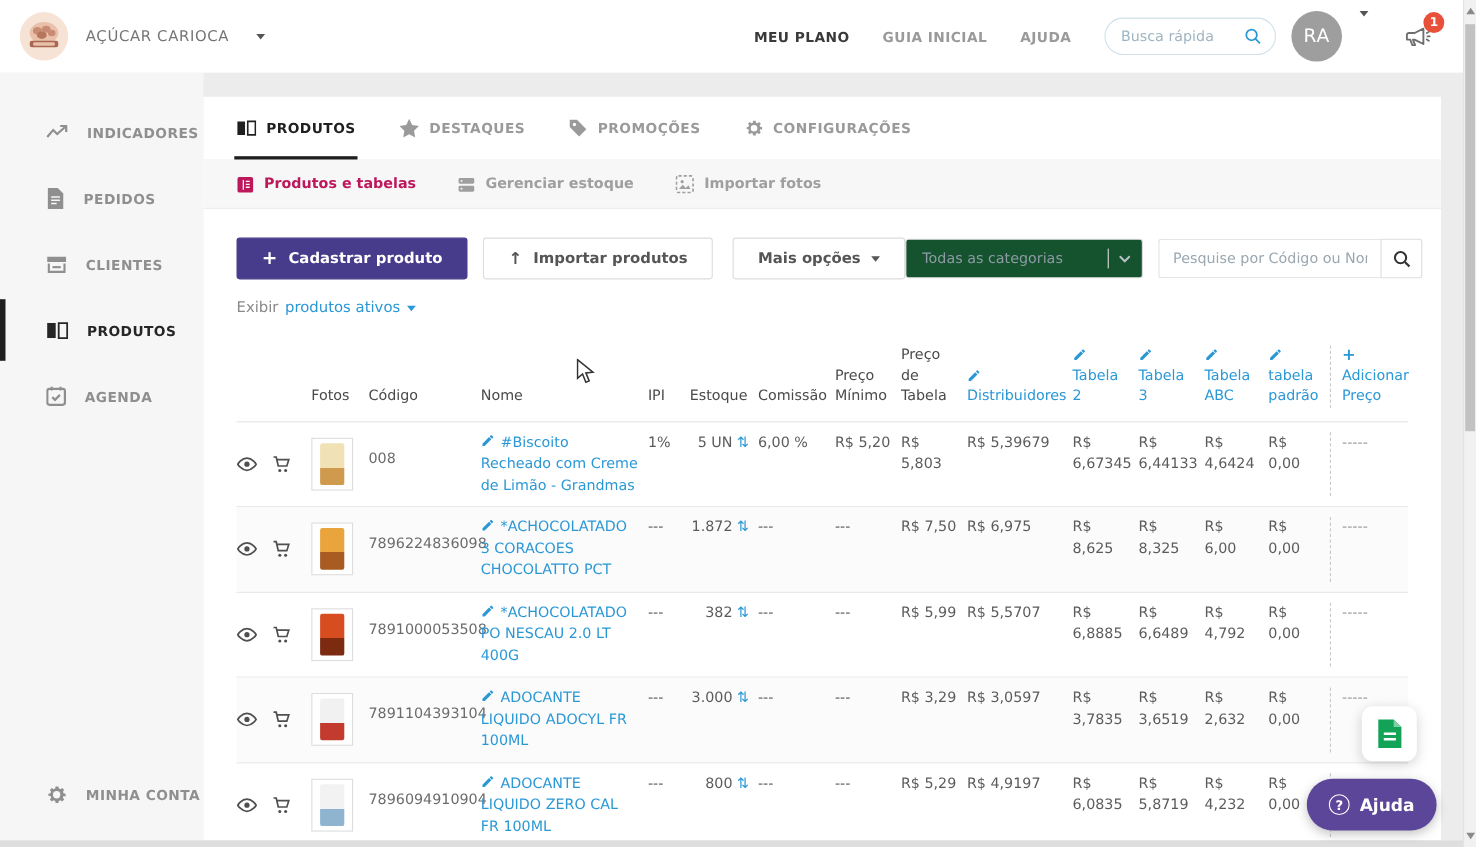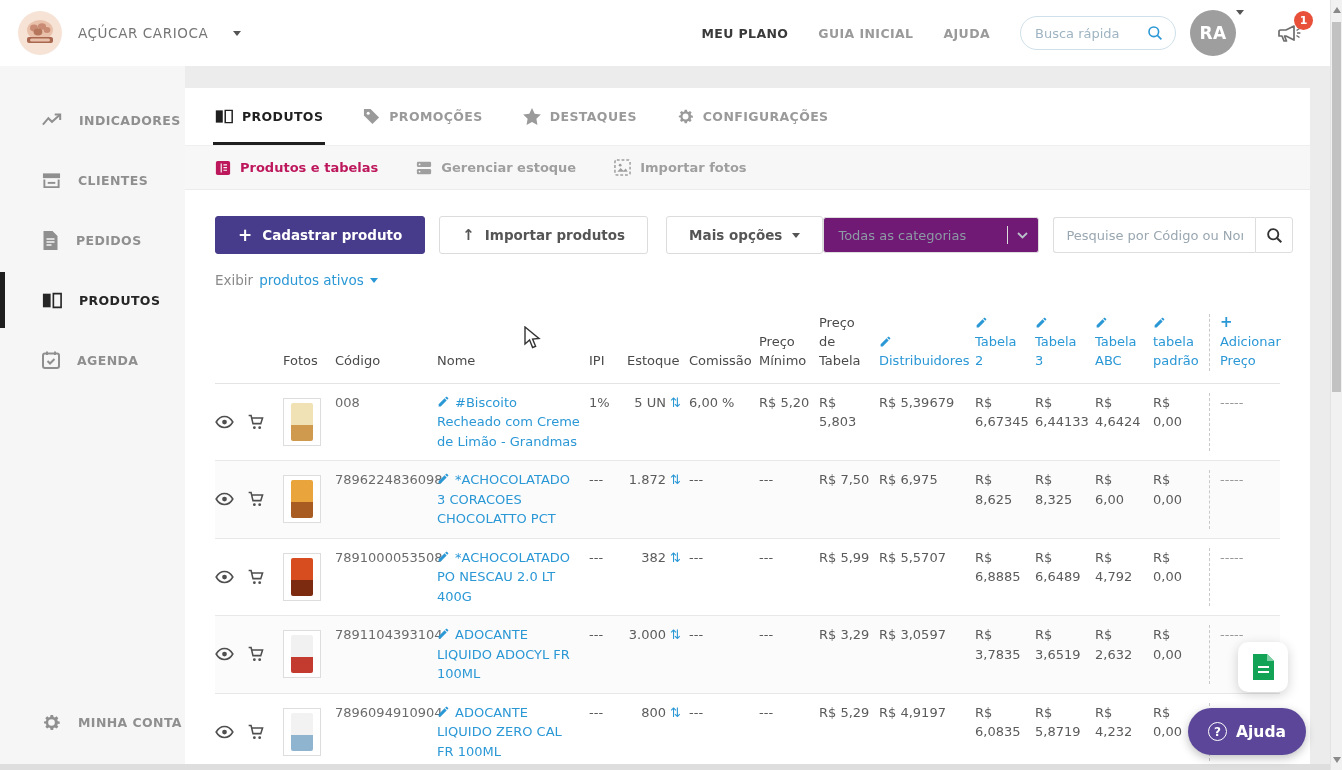"RA" .avatar-wrap { font-weight: bold -> none; gap: 0 -> 16px }
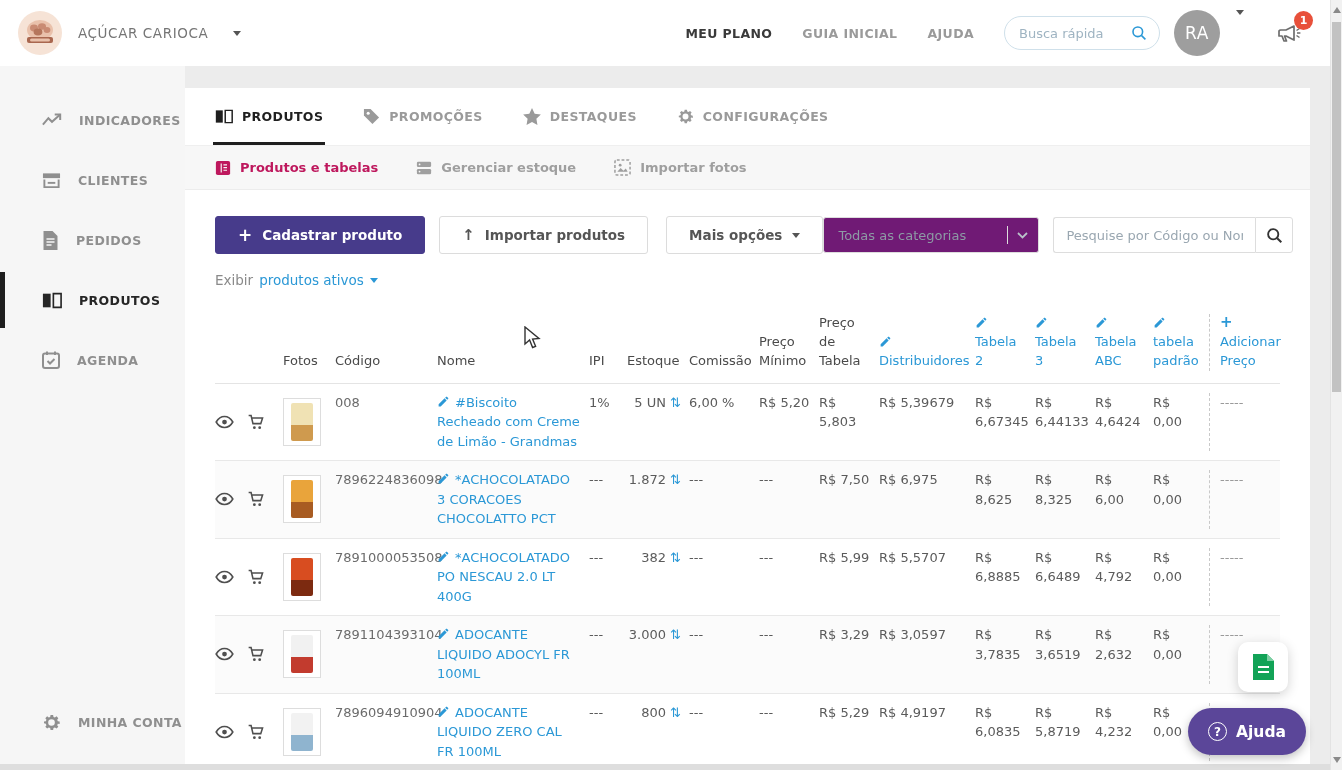"PROMOÇÕES" div.tab { order: before "DESTAQUES" -> after "DESTAQUES" }
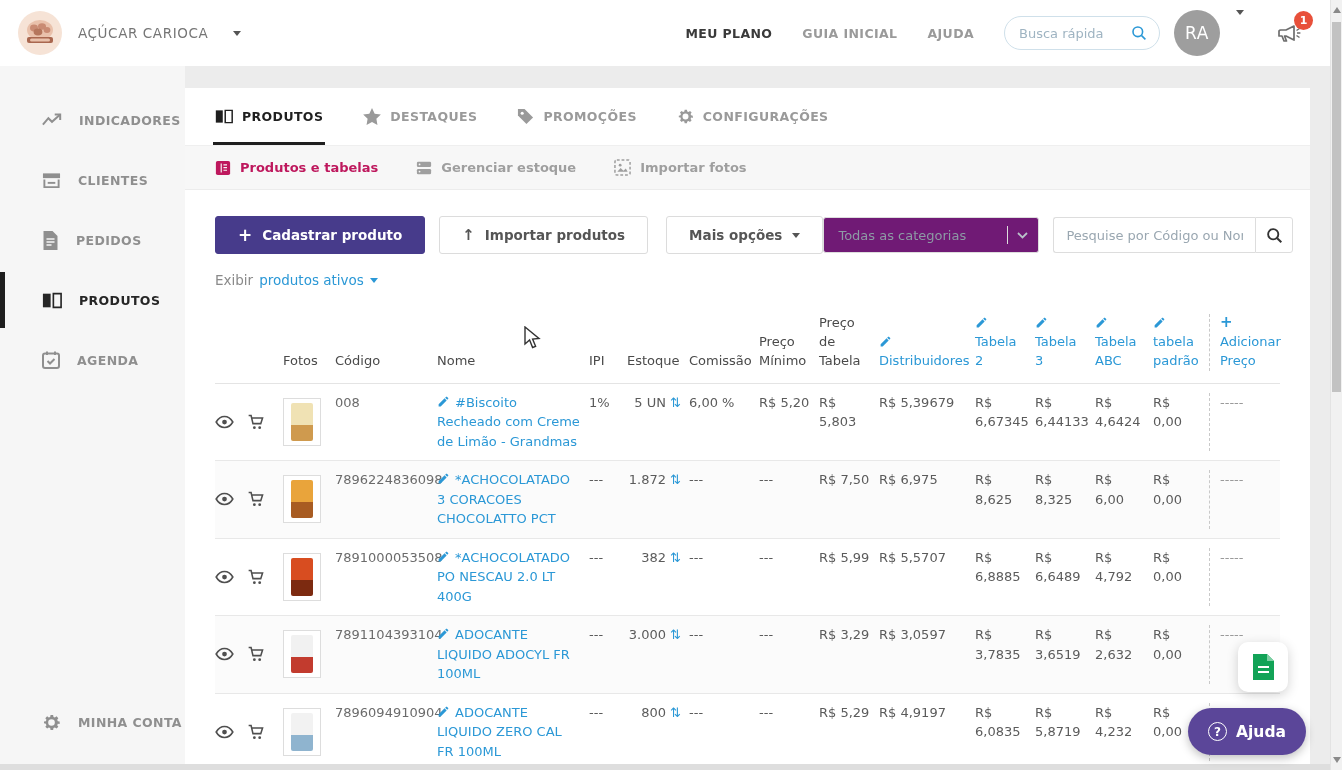"CLIENTES" div.side-item { order: before "PEDIDOS" -> after "PEDIDOS" }
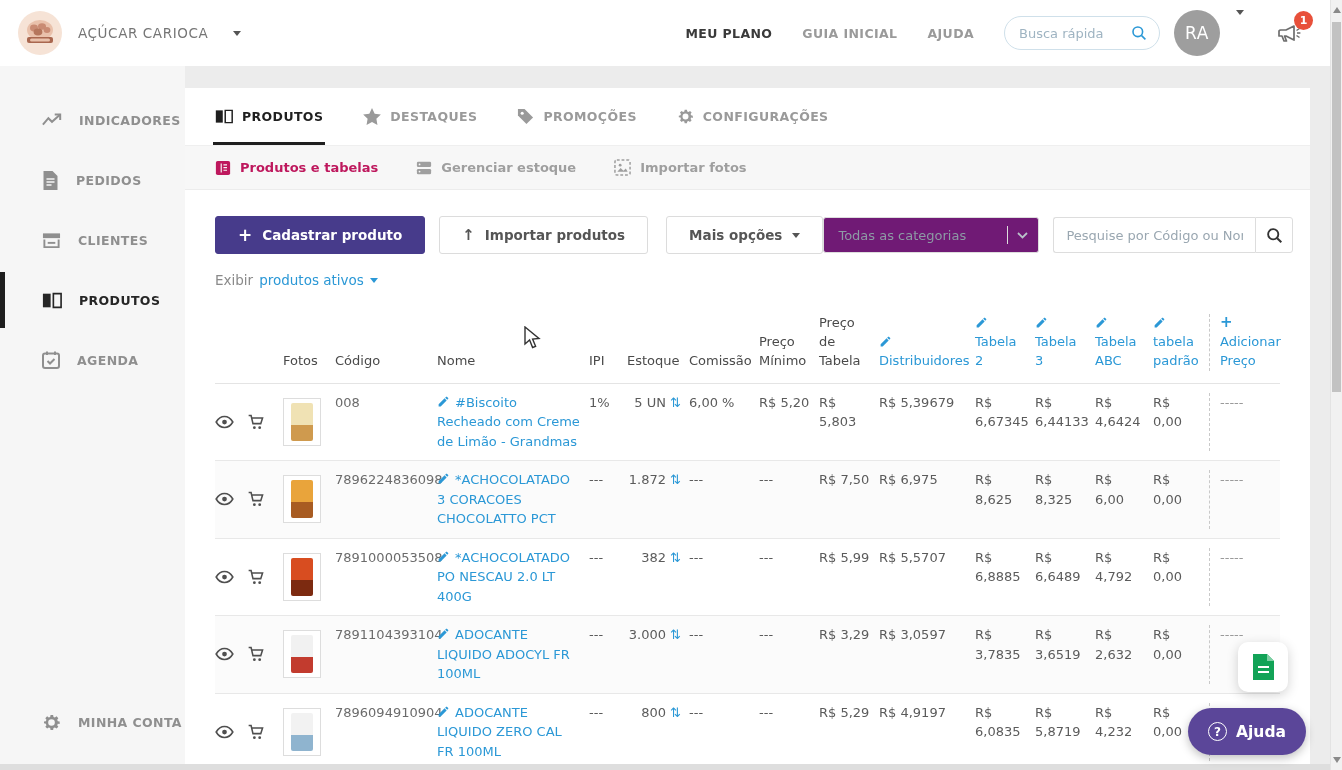"Todas as categorias" .cat-select { background: #701a75 -> #14532d }
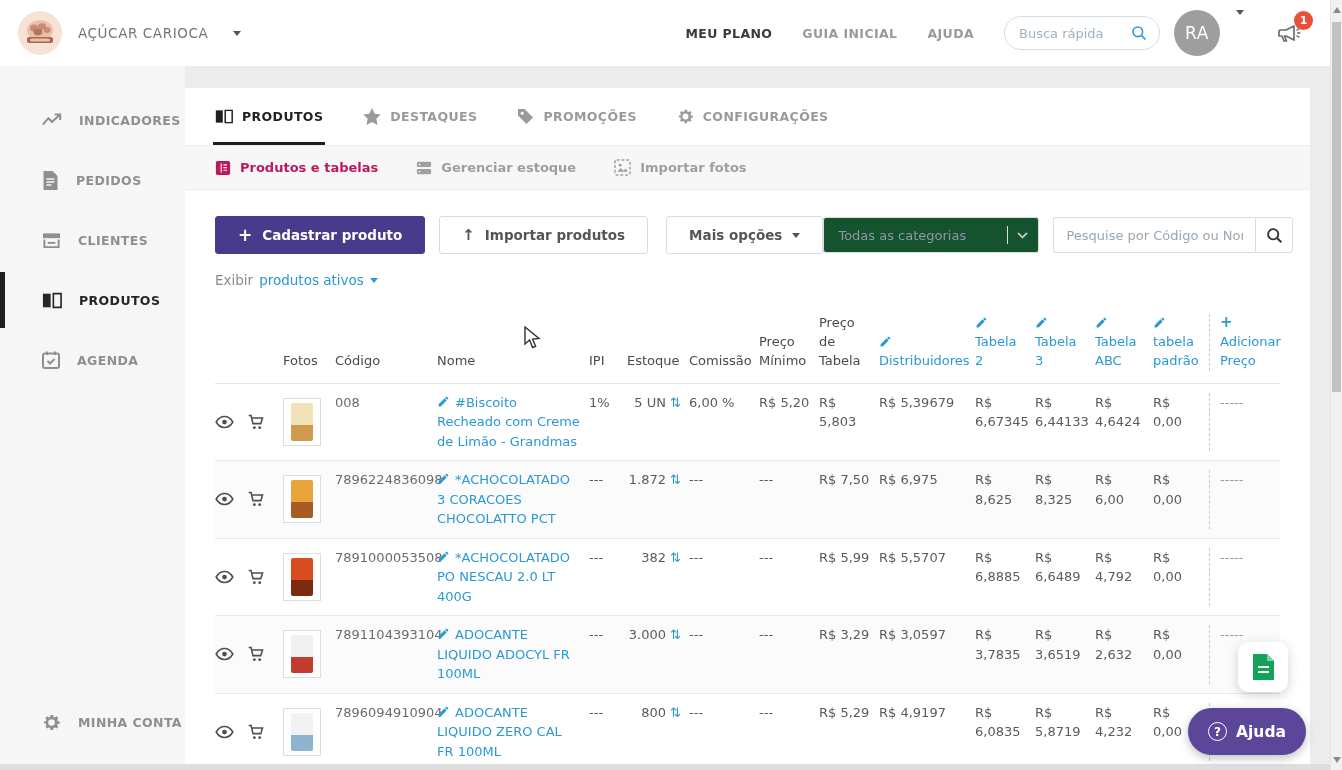"008" .code { margin-top: none -> 15px }
